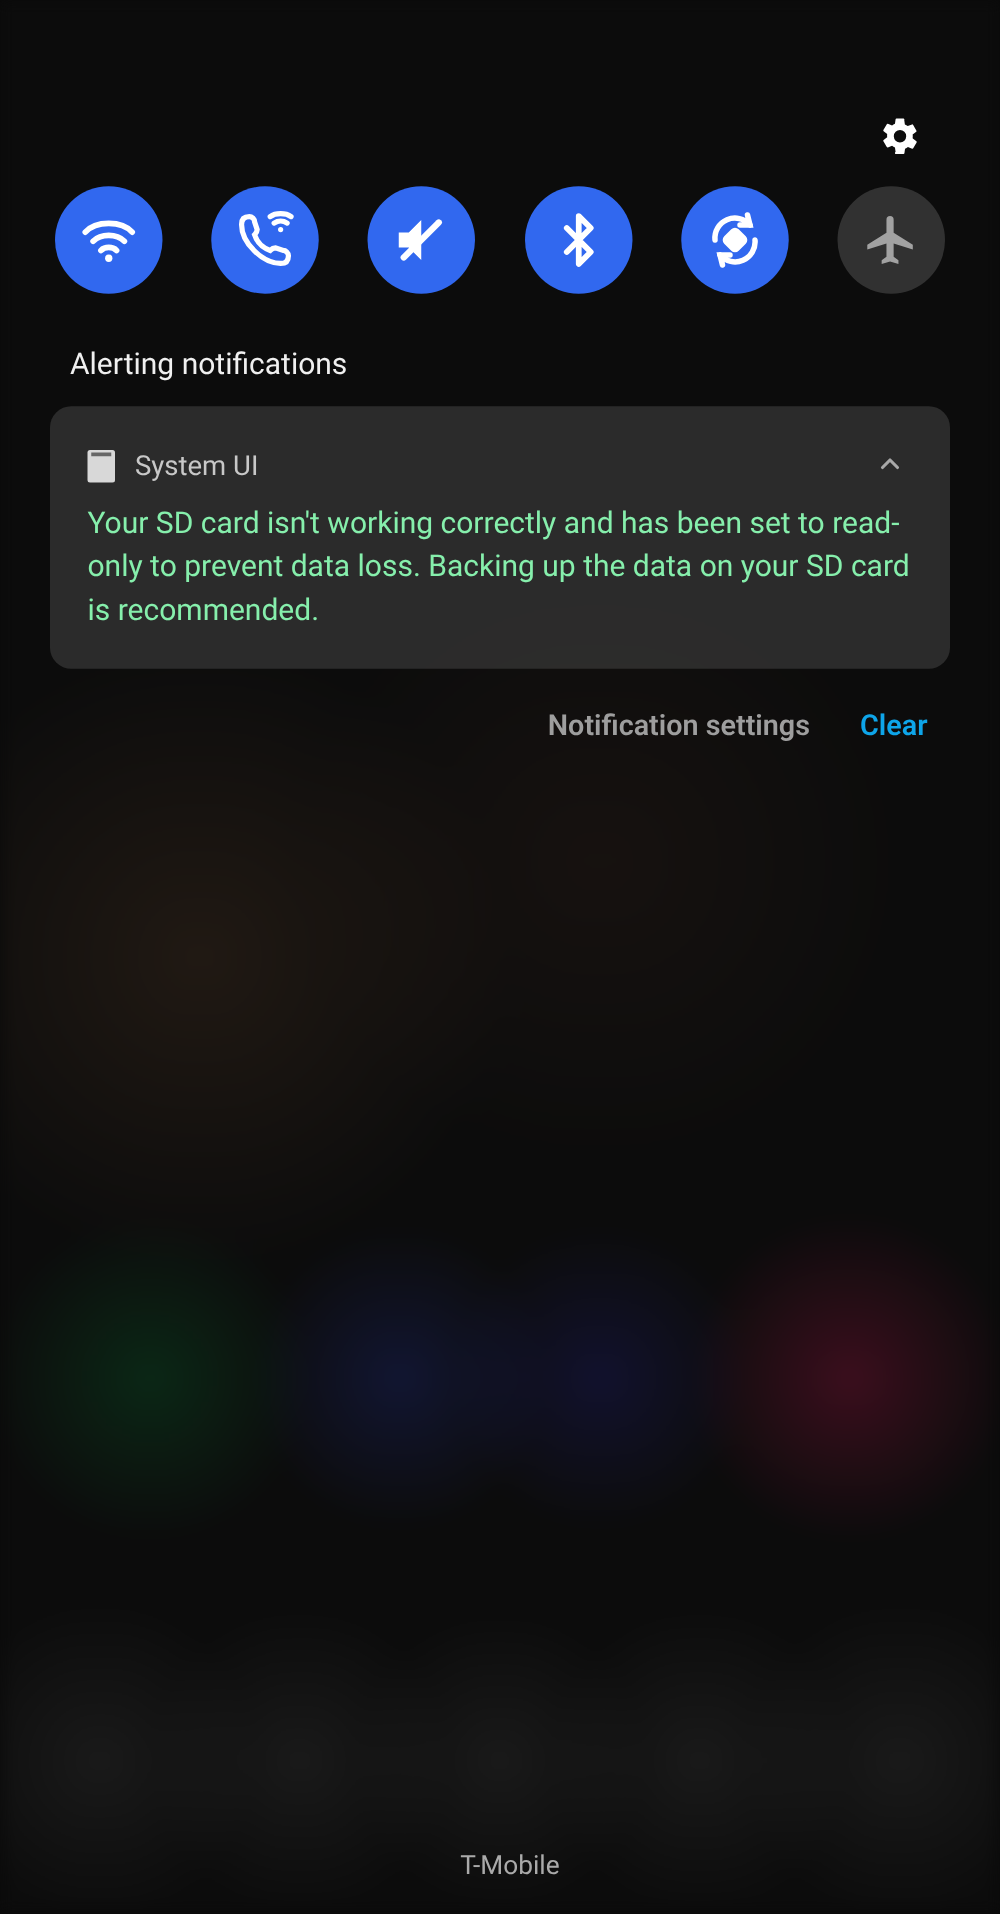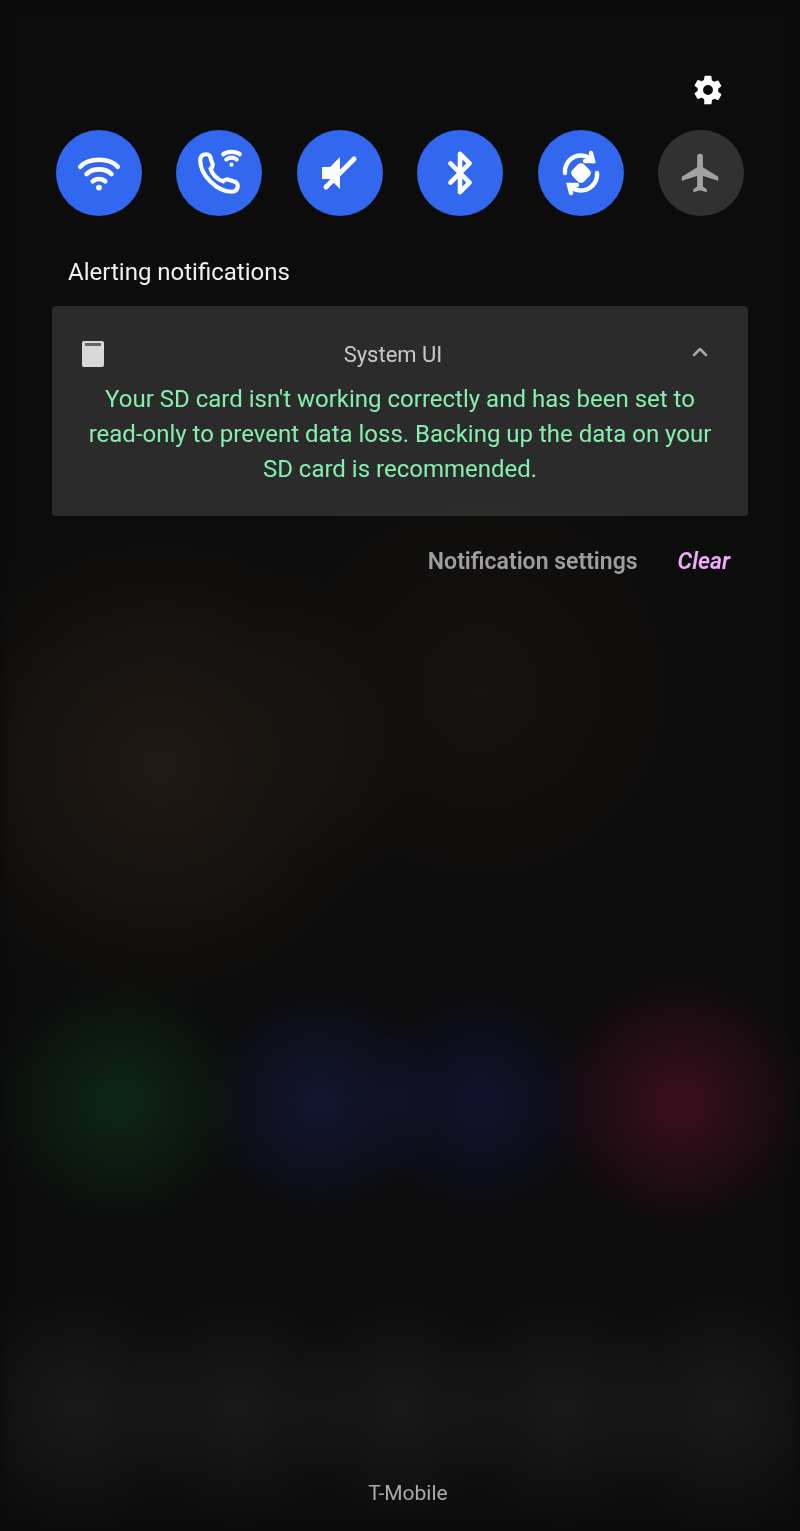"Alerting notifications" .content { margin-top: none -> 19px; padding: 0 52px -> 0 40px }
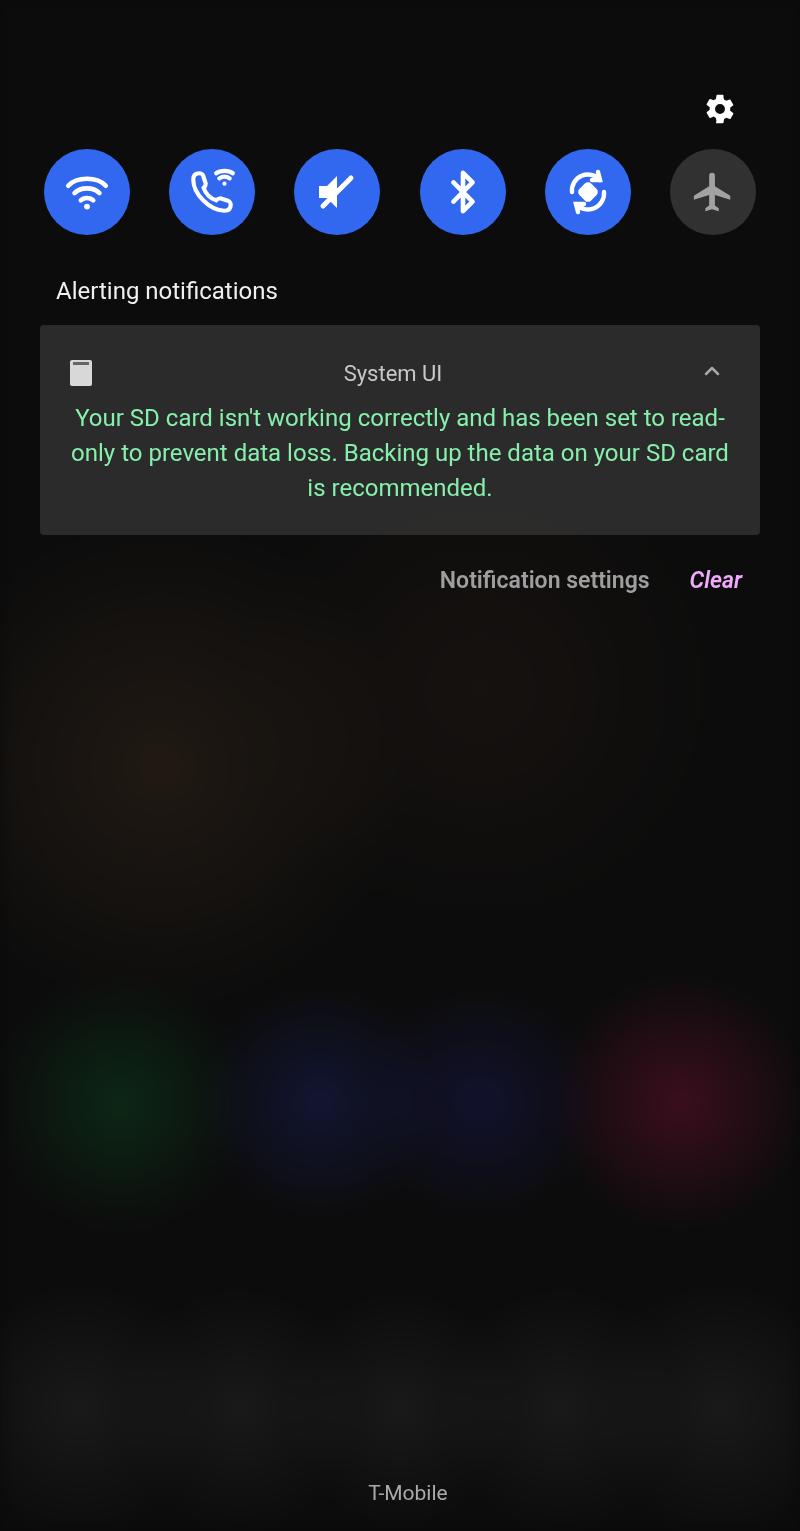"System UI" .notif-card { border-radius: 4px -> 17px; text-align: center -> none }
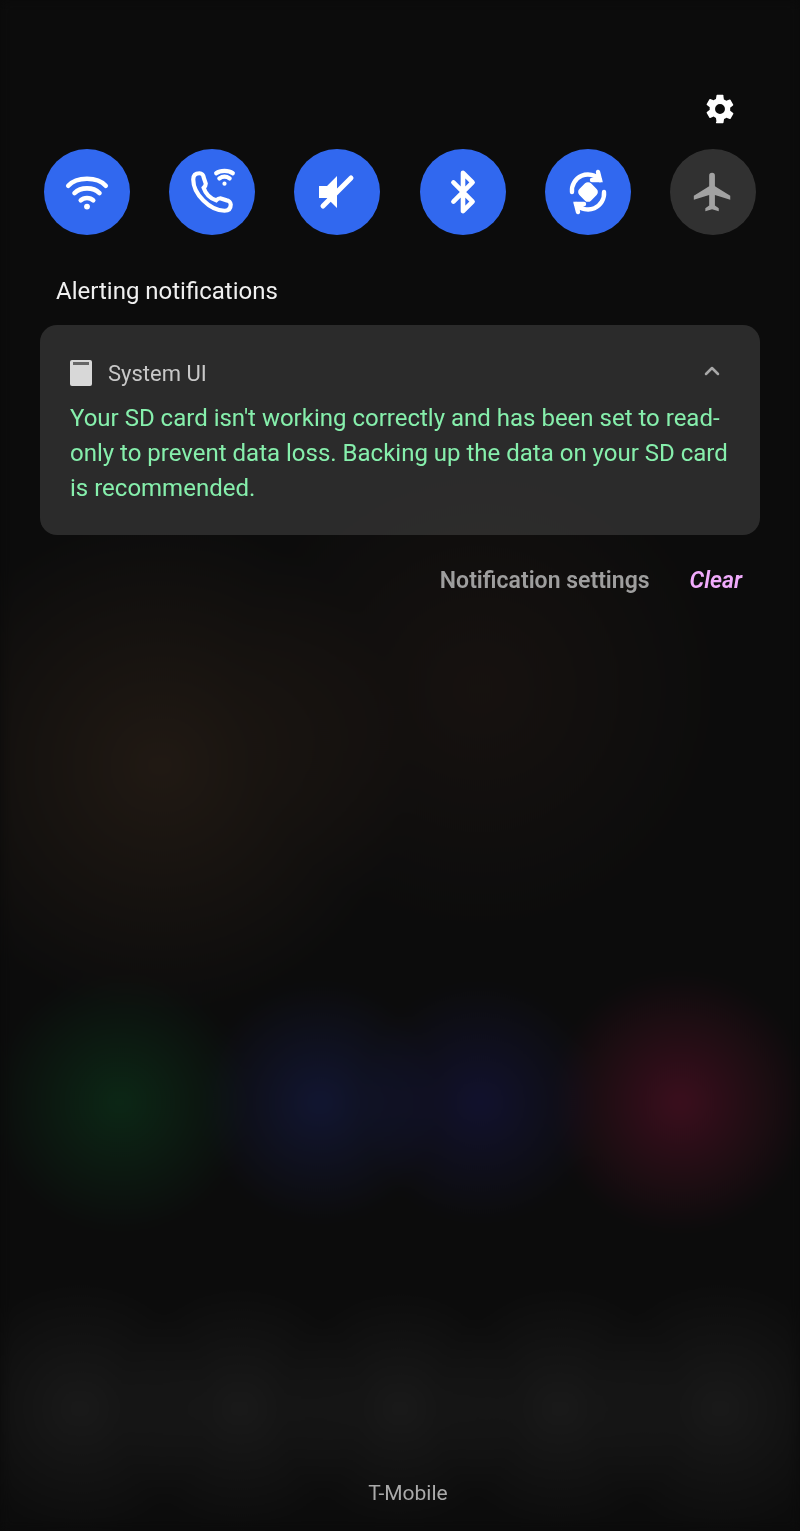"Clear" .action-btn.dim { color: #f0abfc -> #0ea5e9; font-style: italic -> none }
